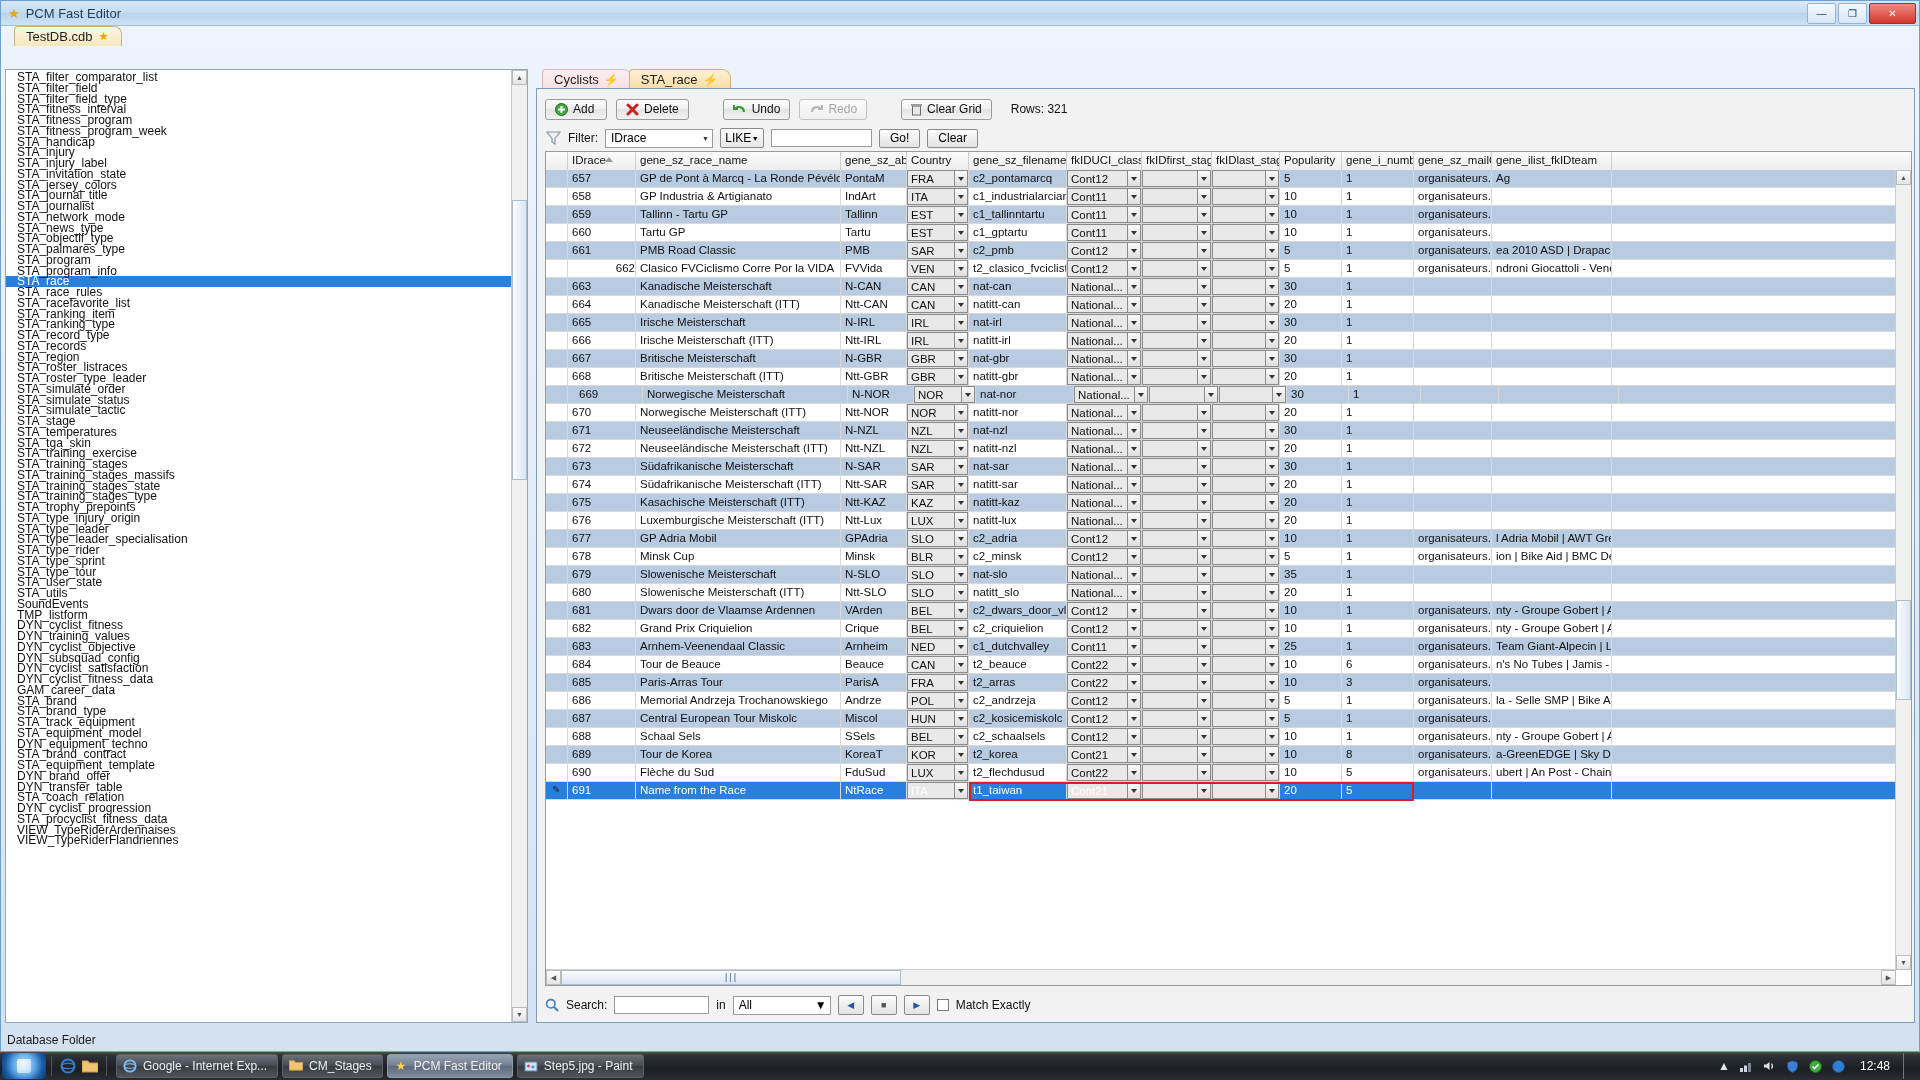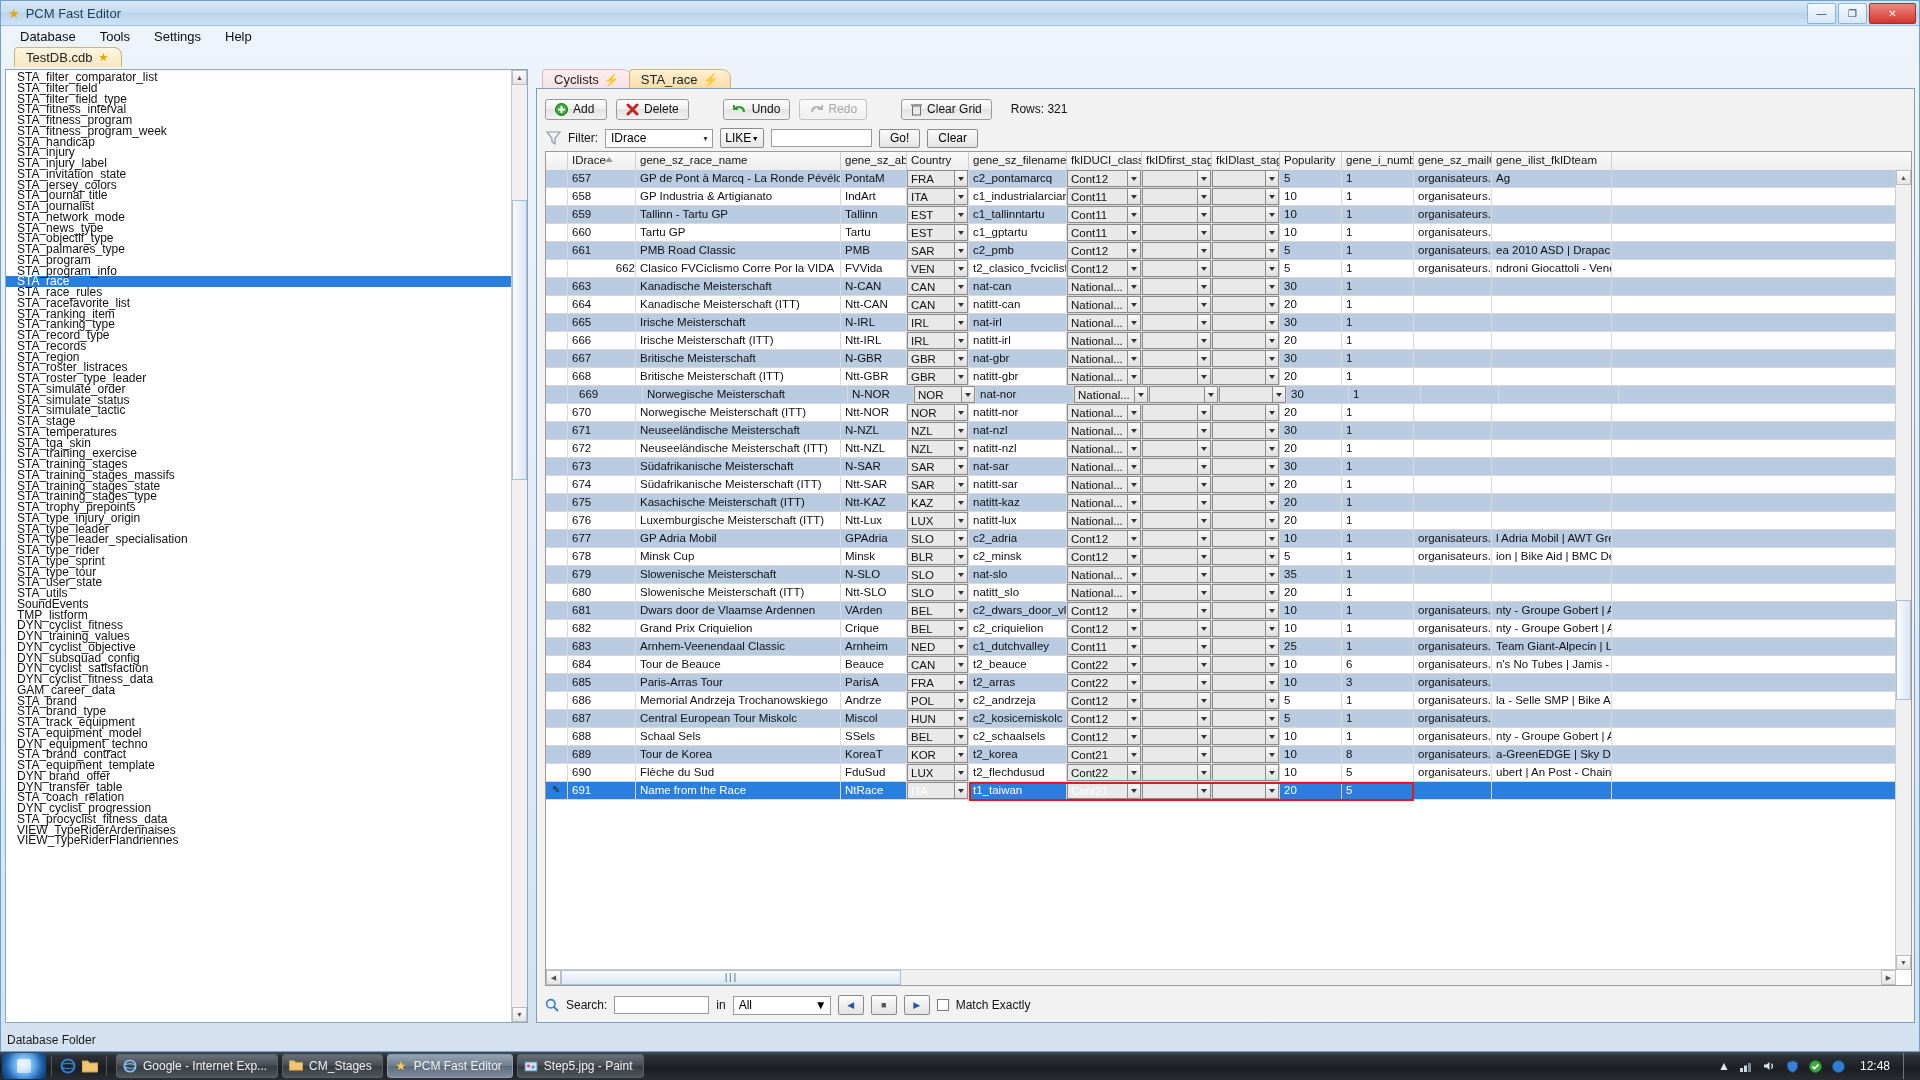"Database" div.menubar { html: <div> <div>Database</div> <div>Tools</div> <div>Settings</div> <div>Help</div> </div> -> none }
